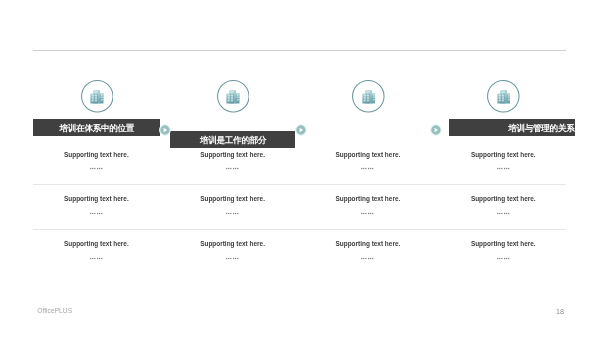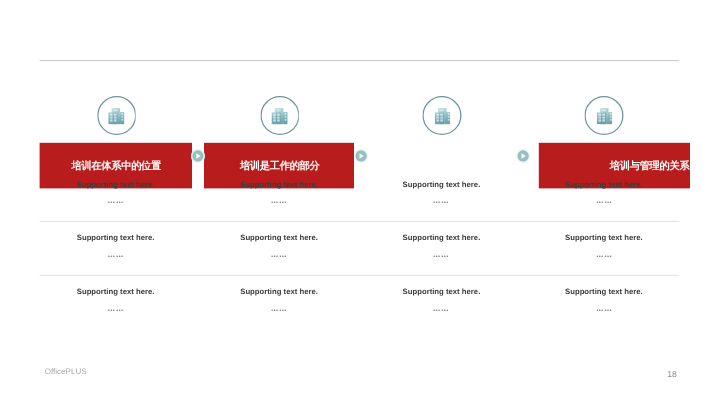"培训在体系中的位置" .seg { background: #b91c1c -> #404040; height: 38px -> 17px }
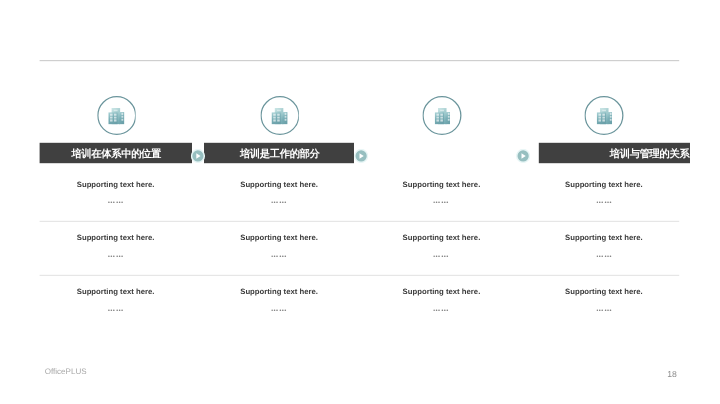"培训是工作的部分" div.seg { margin-top: none -> 12px }
